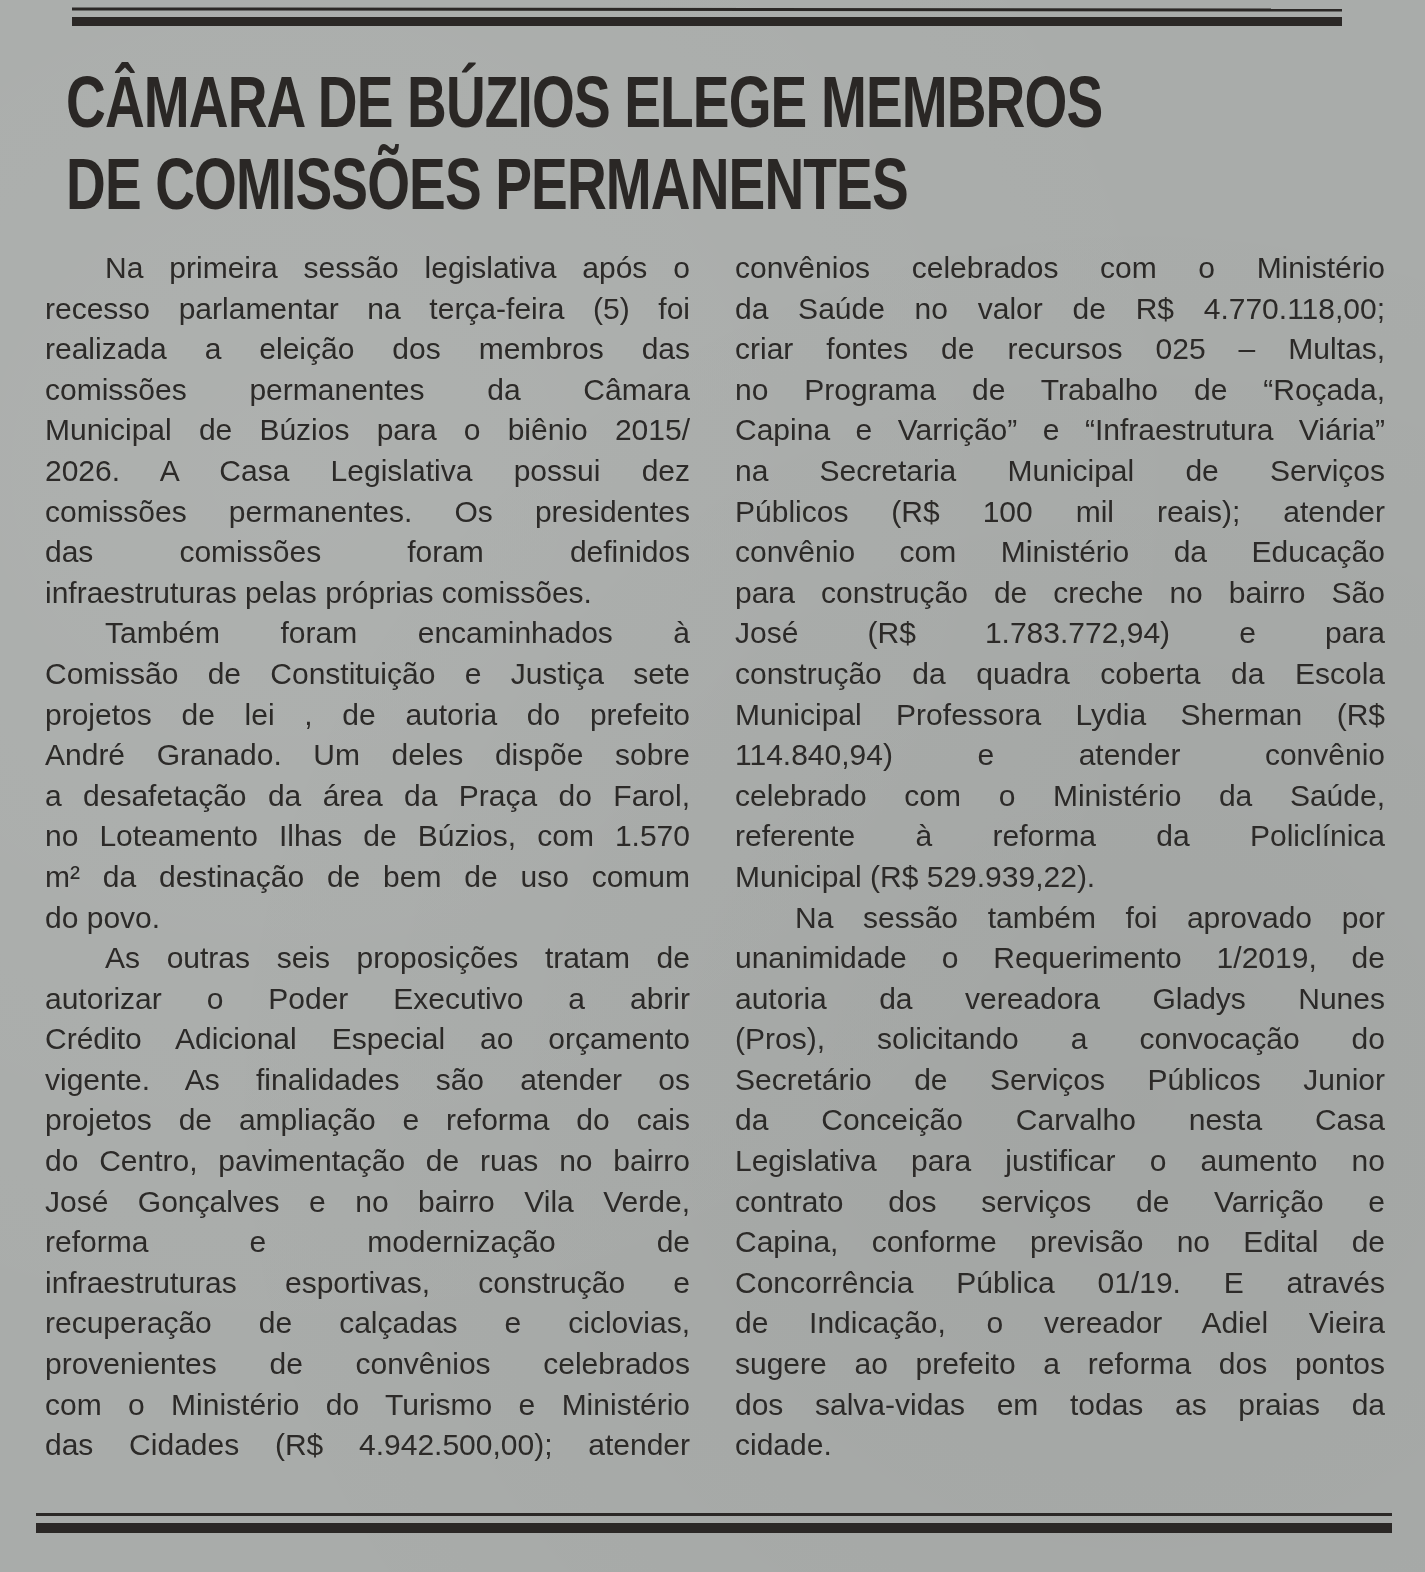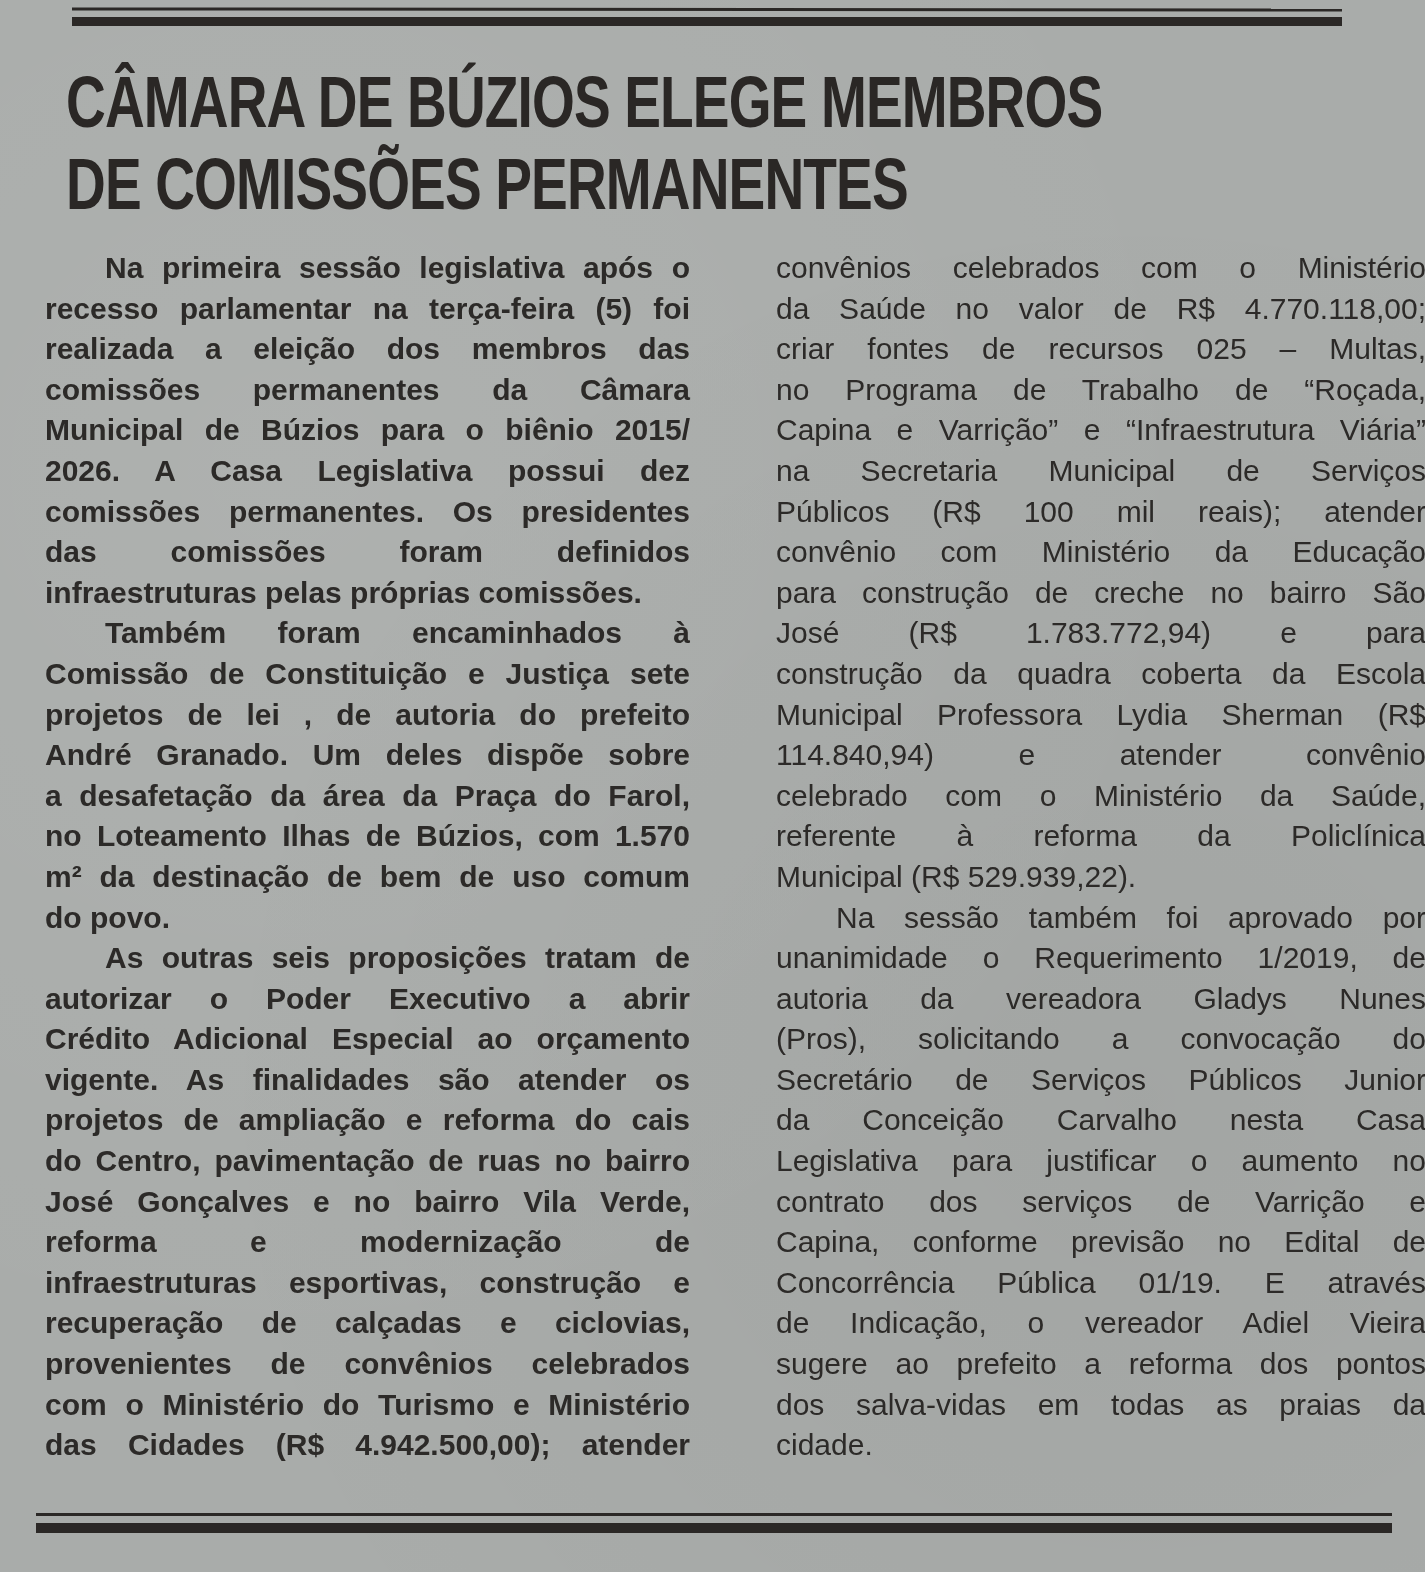"Na primeira sessão legislativa após" .col-left { font-weight: bold -> none }
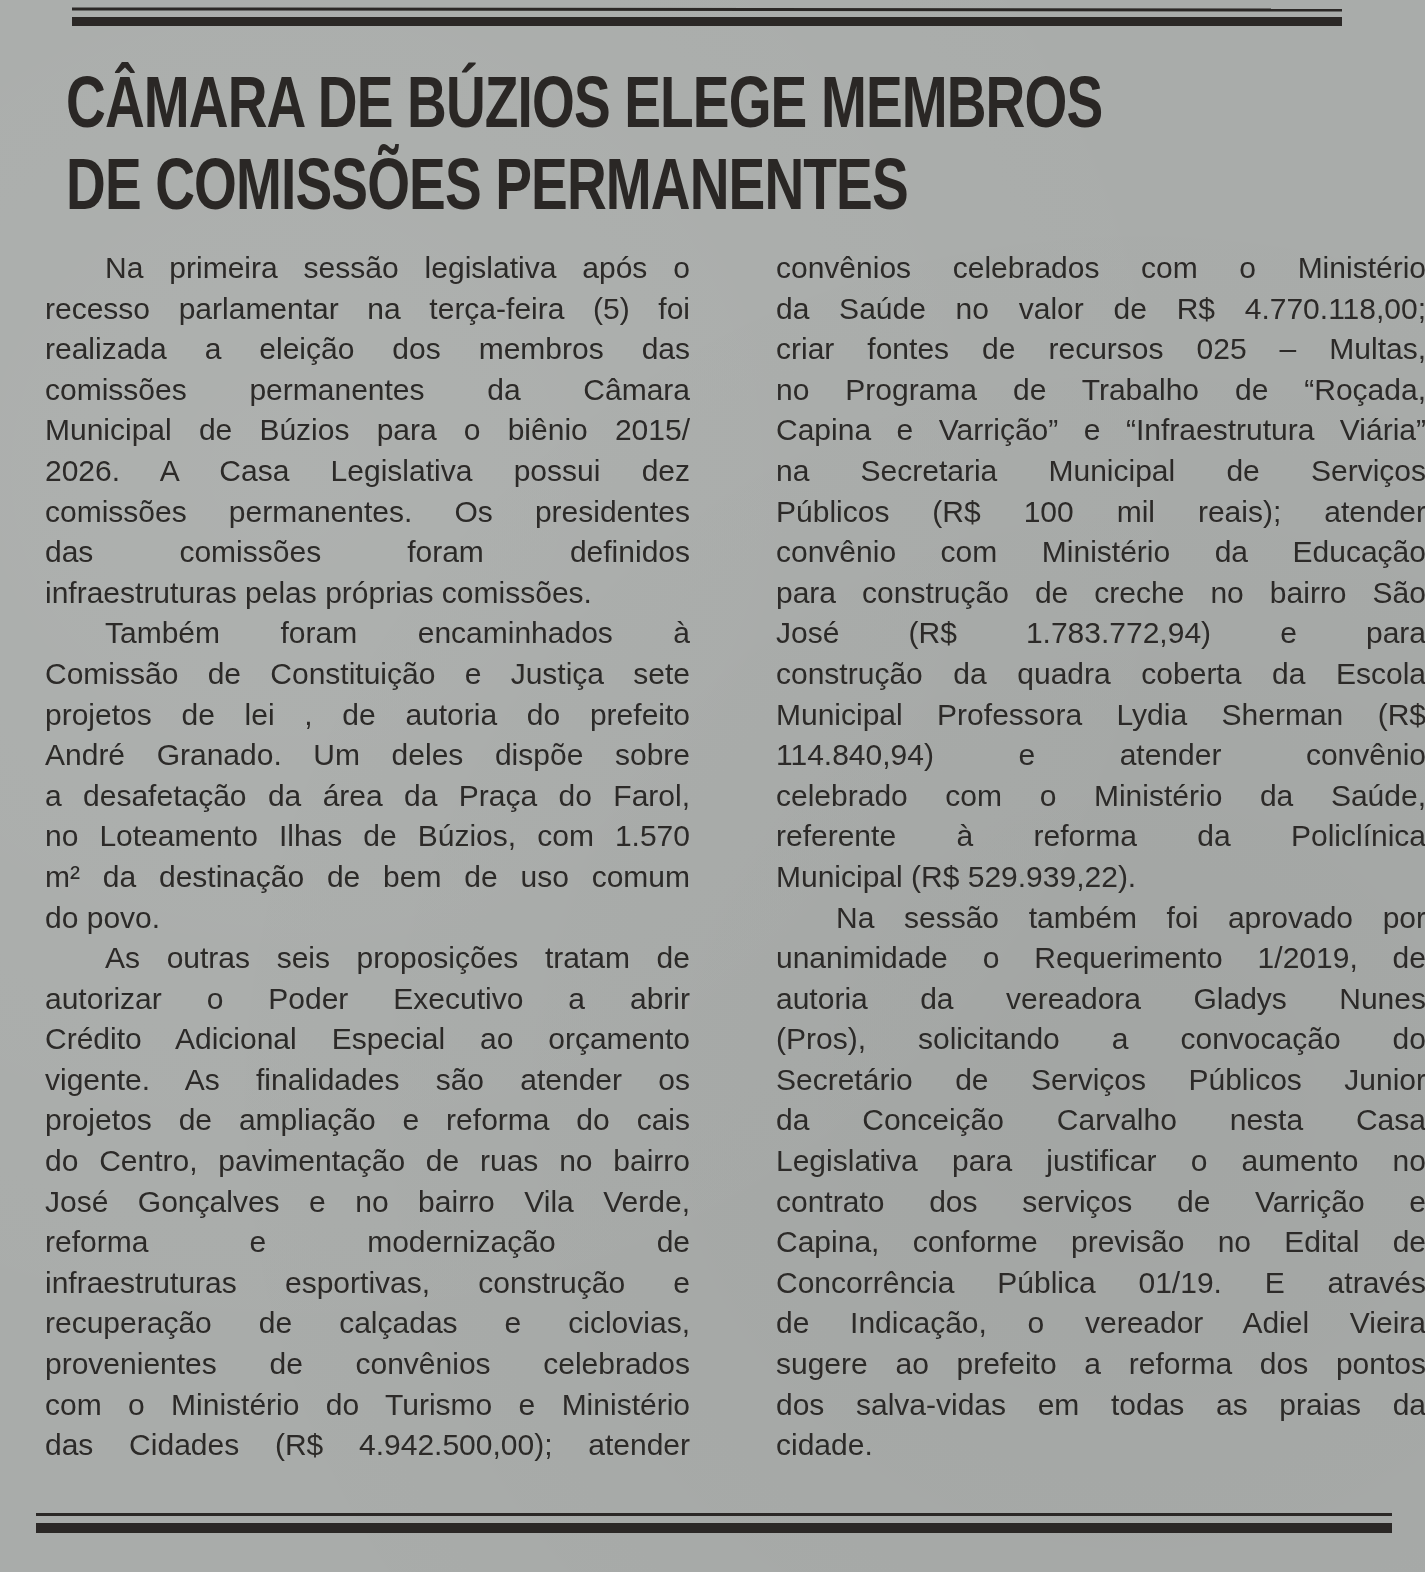"convênios celebrados com o Ministério" .col-right { left: 776px -> 735px }
